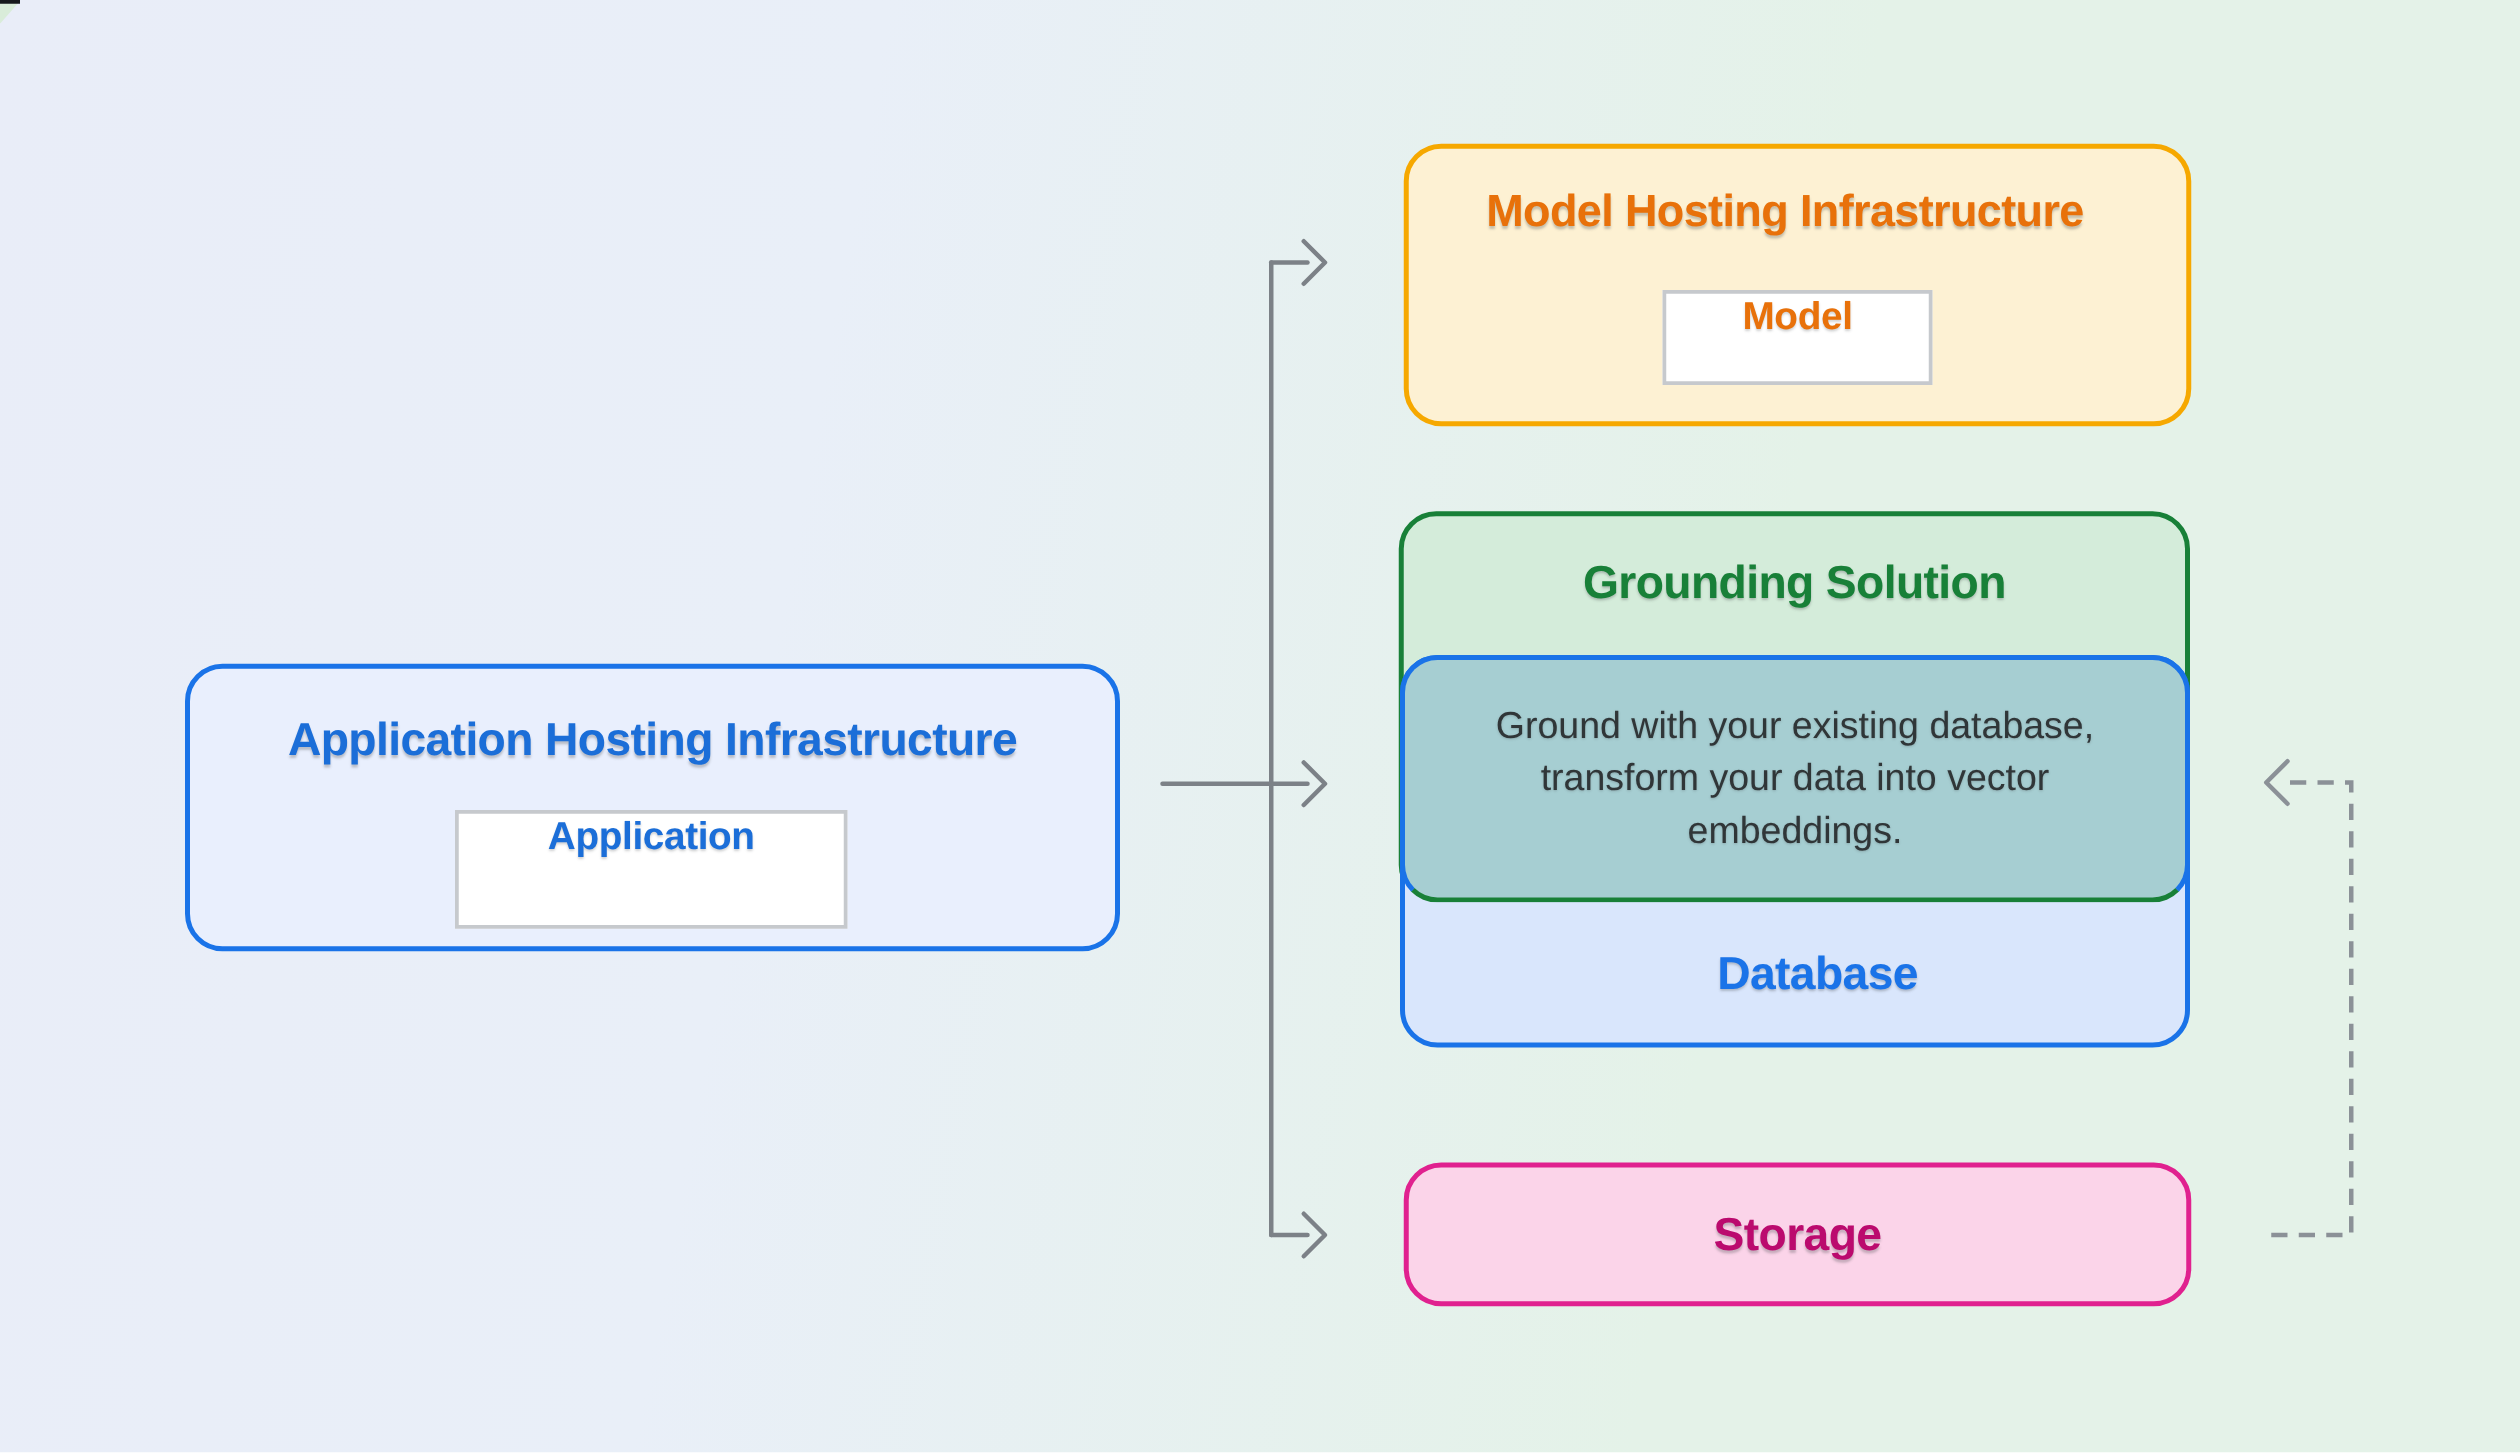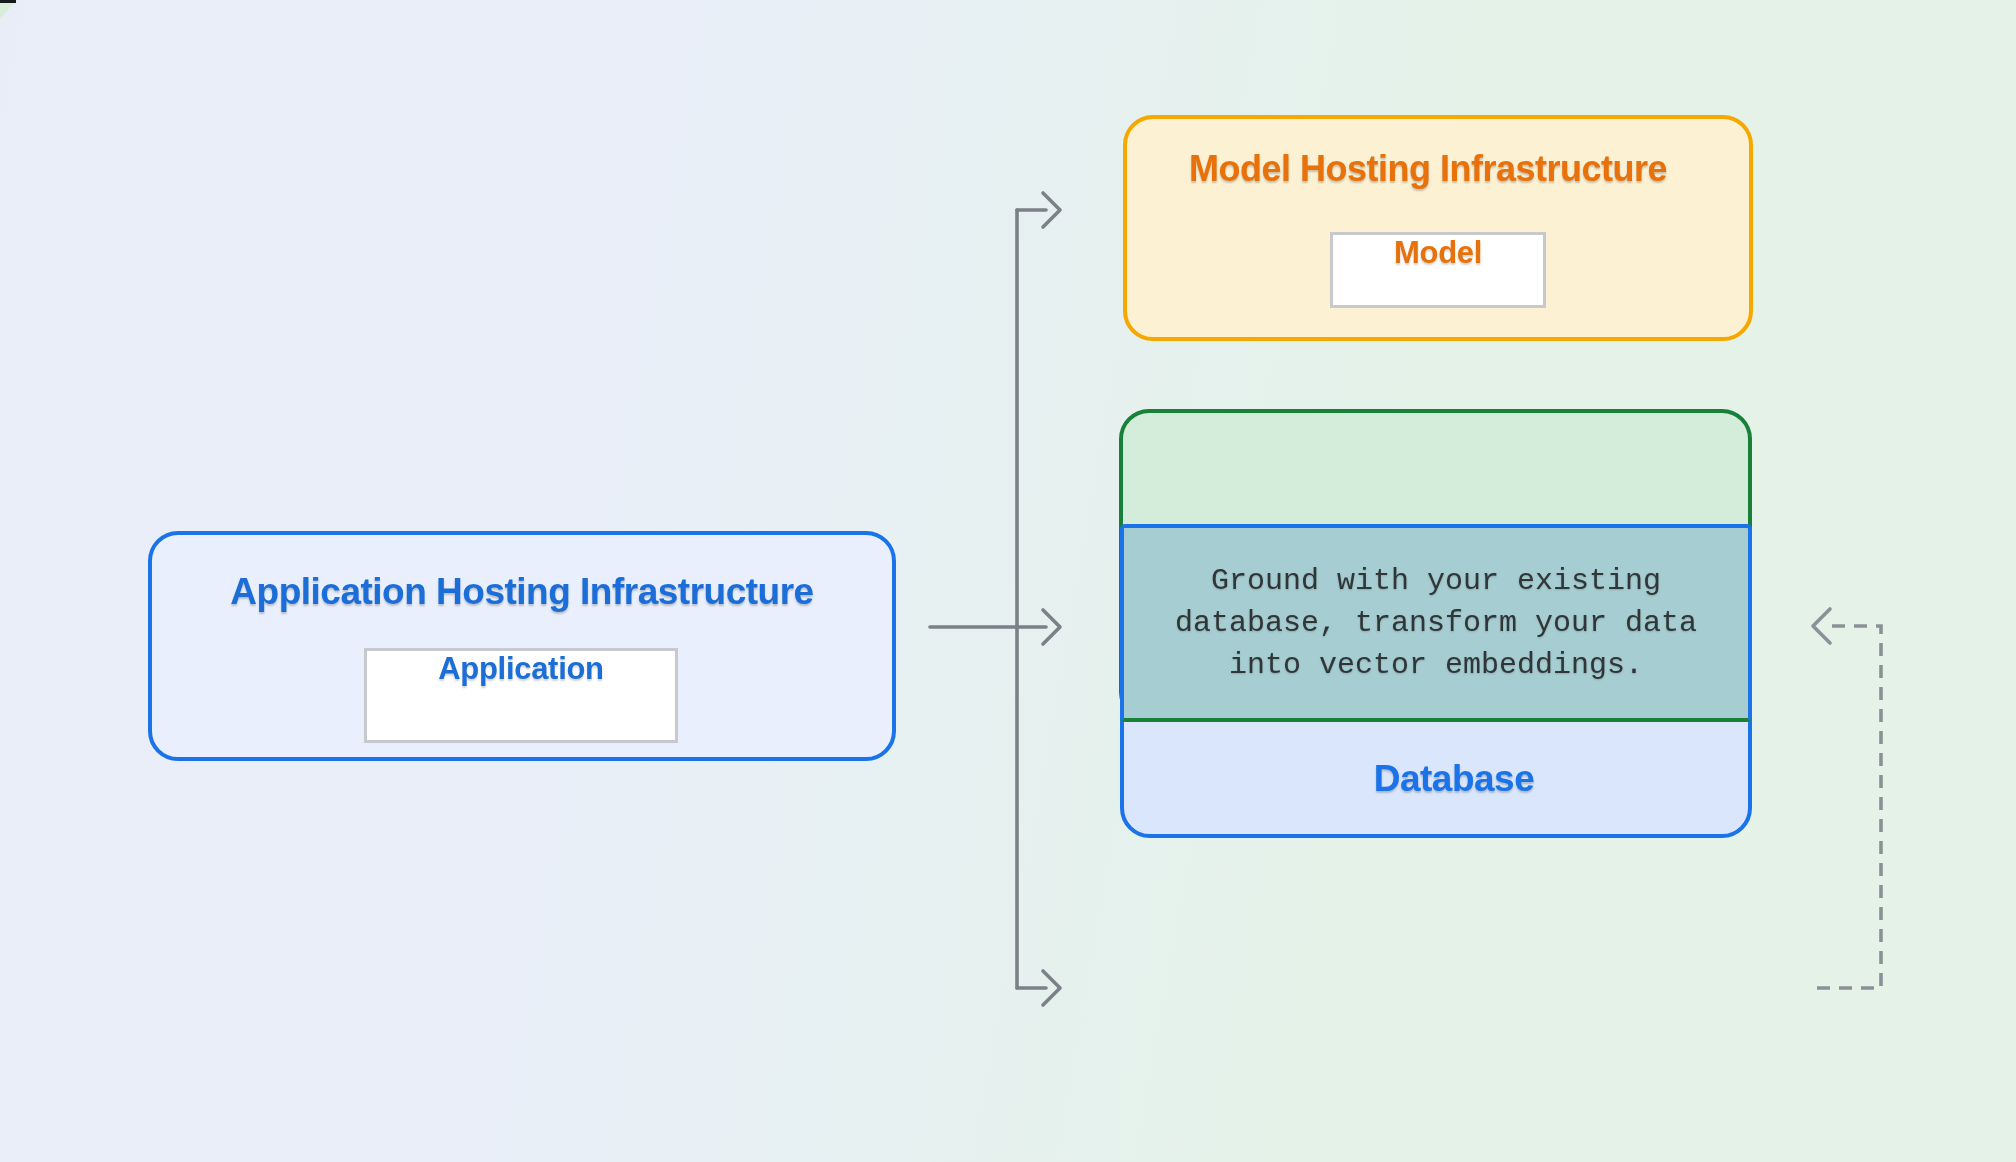"Grounding Solution" div.abs { html: none -> <div>Grounding Solution</div> }
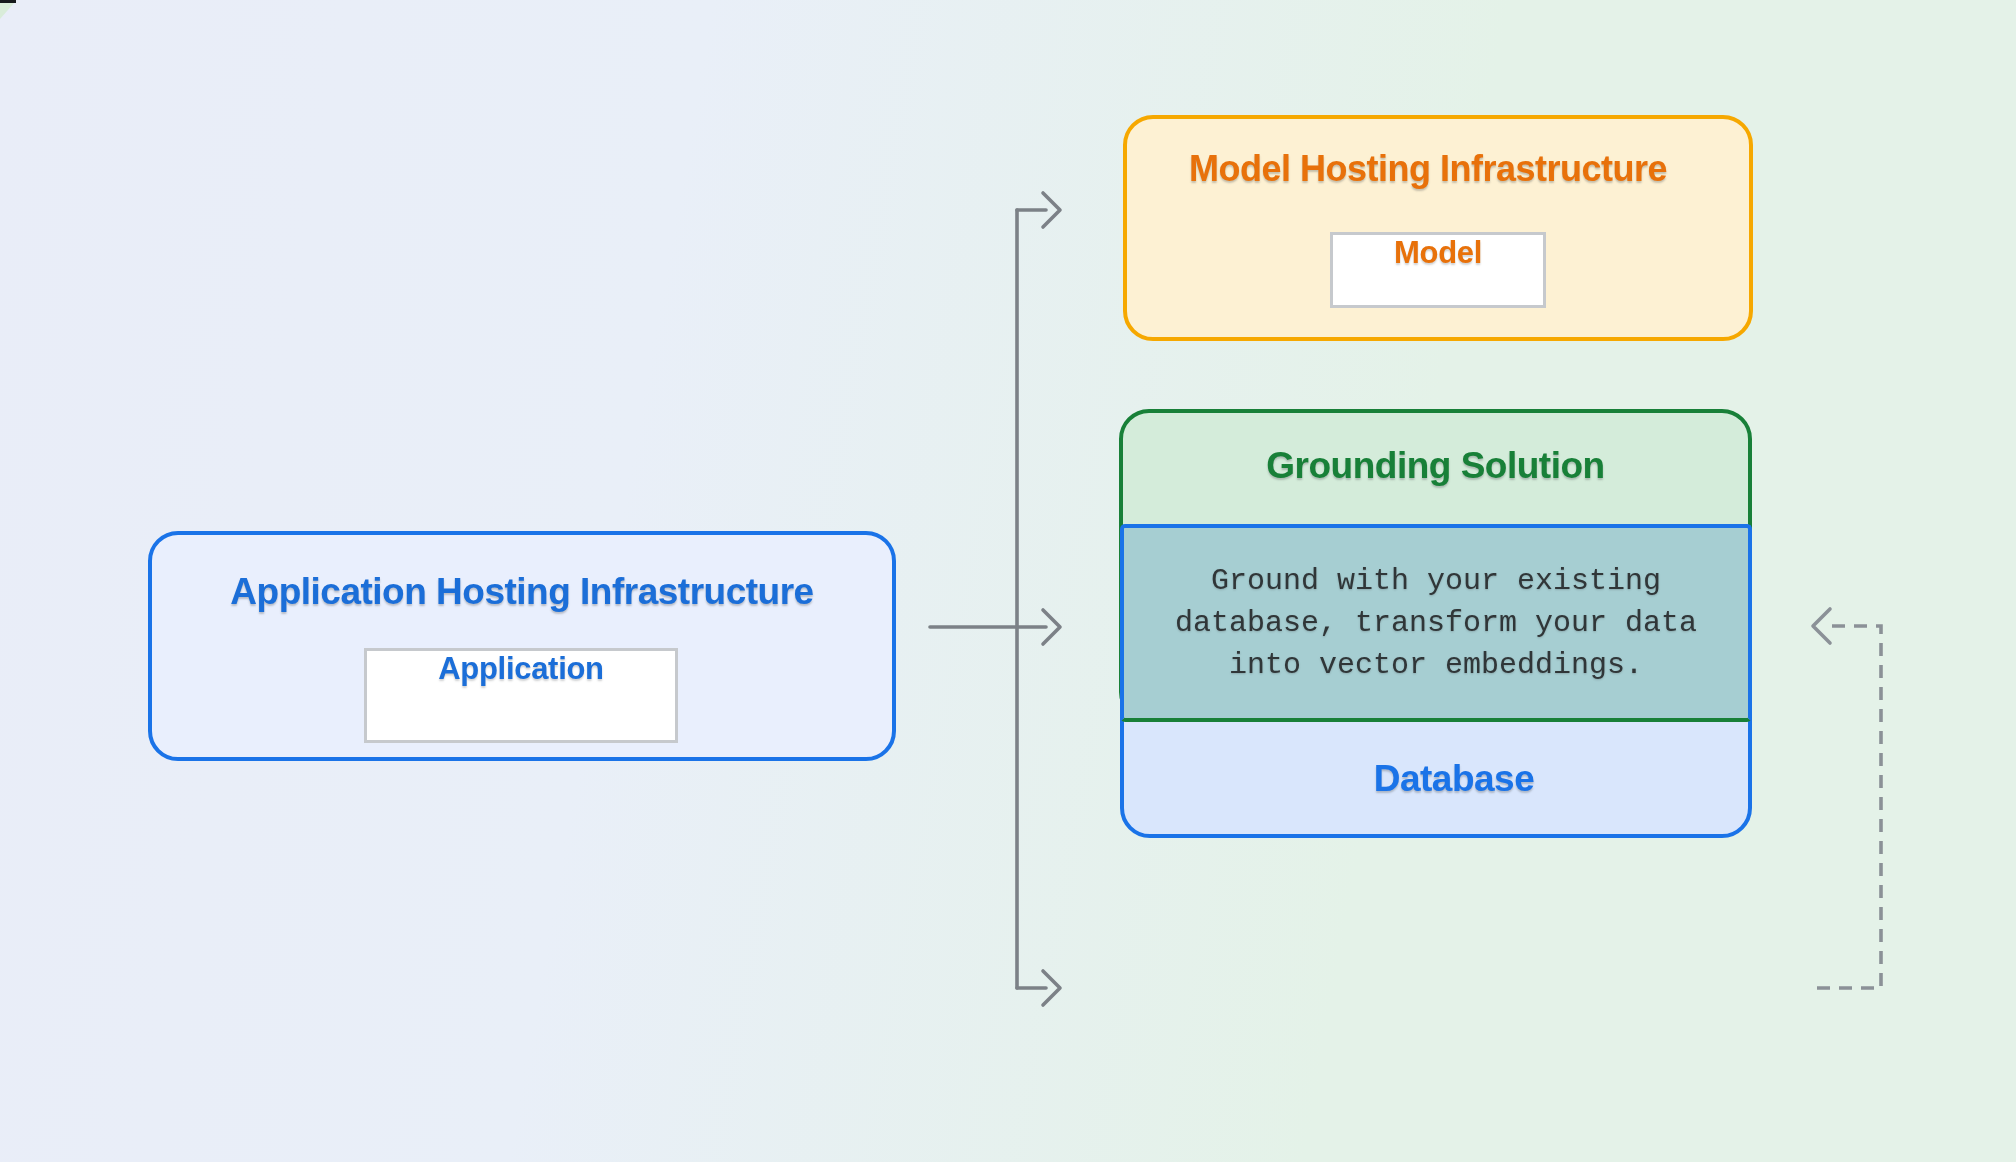"Ground with your existing database," .overlap-box { border-radius: 5px -> 30px; font-family: Liberation Mono, monospace -> none }
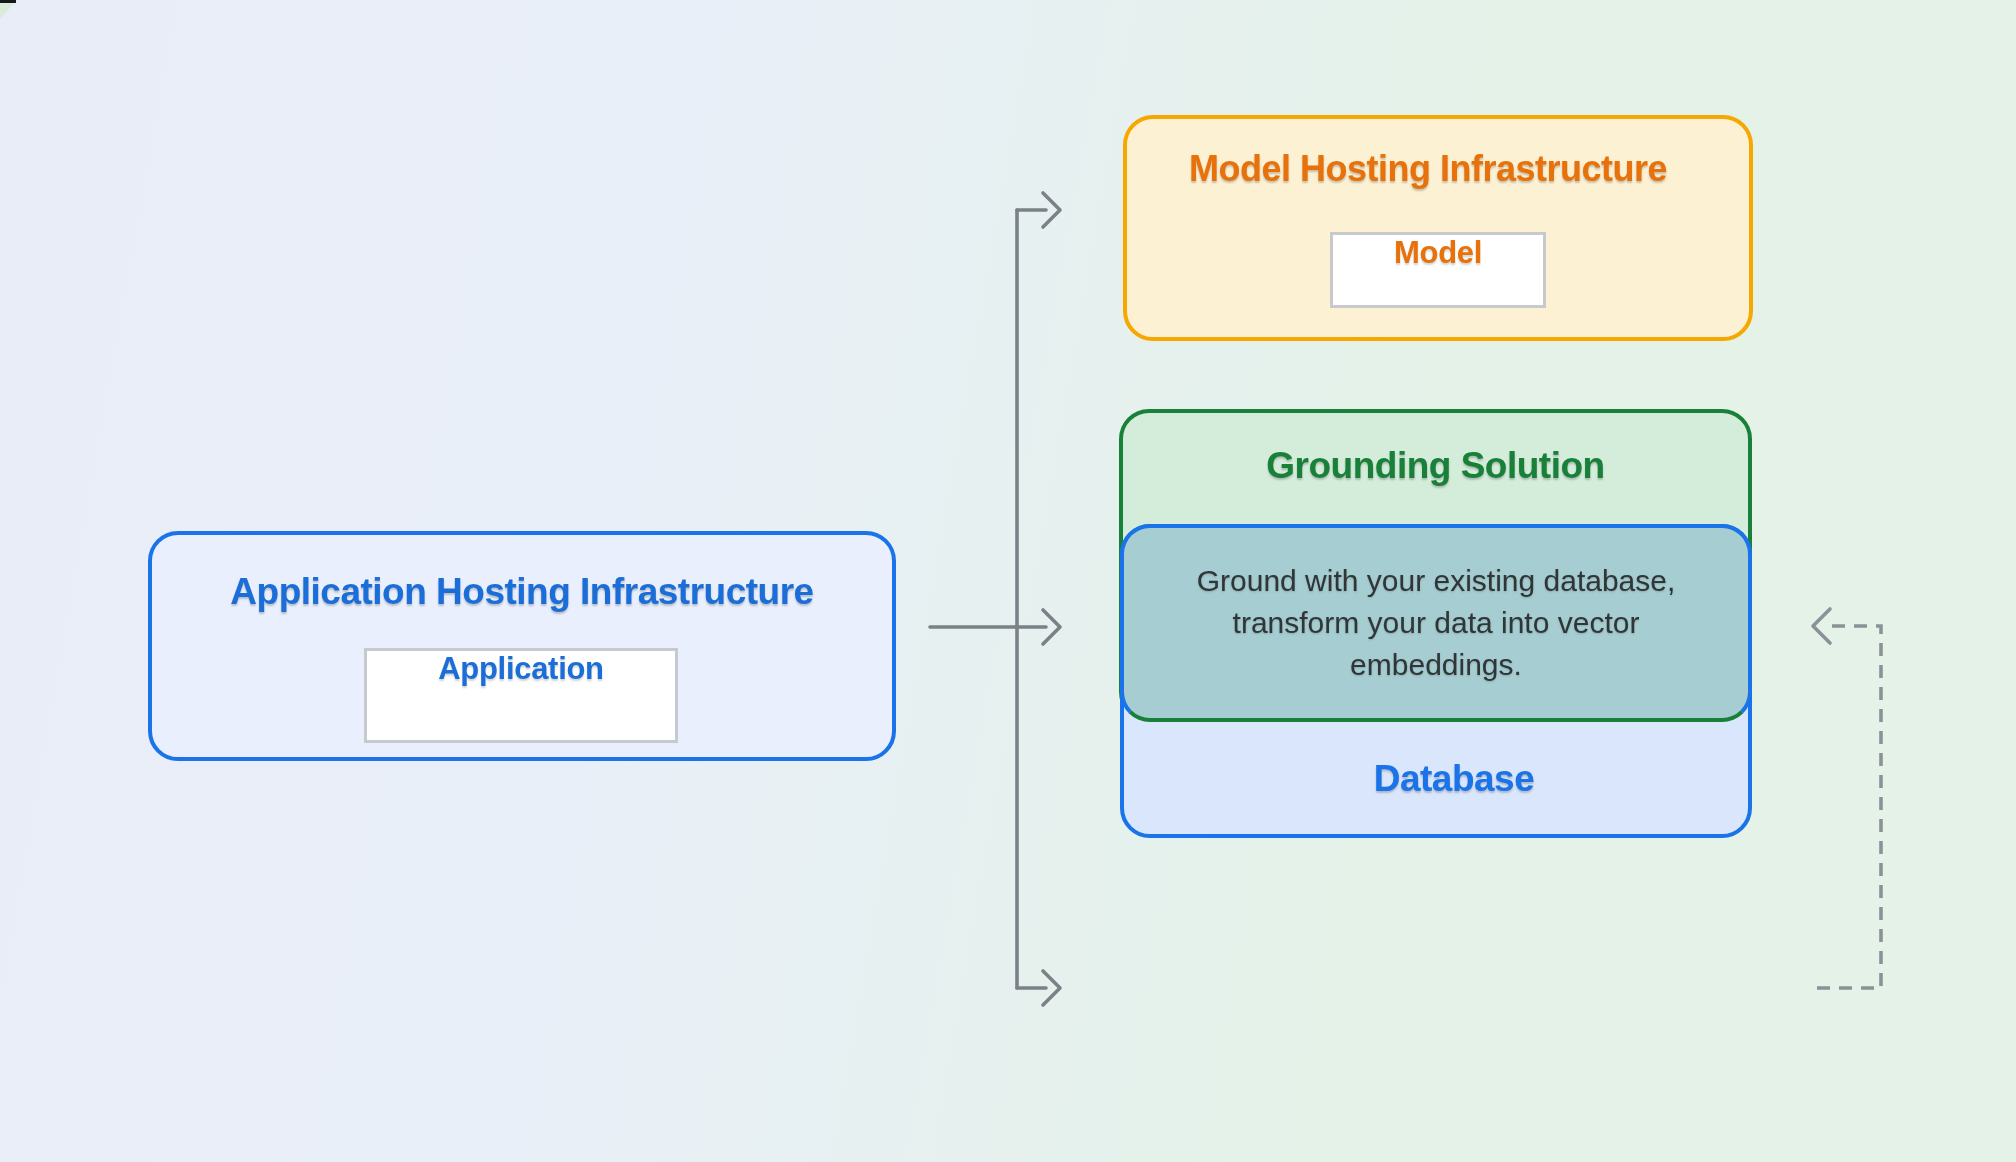"Storage" div.abs { html: none -> <div> <span>Storage</span> </div> }
